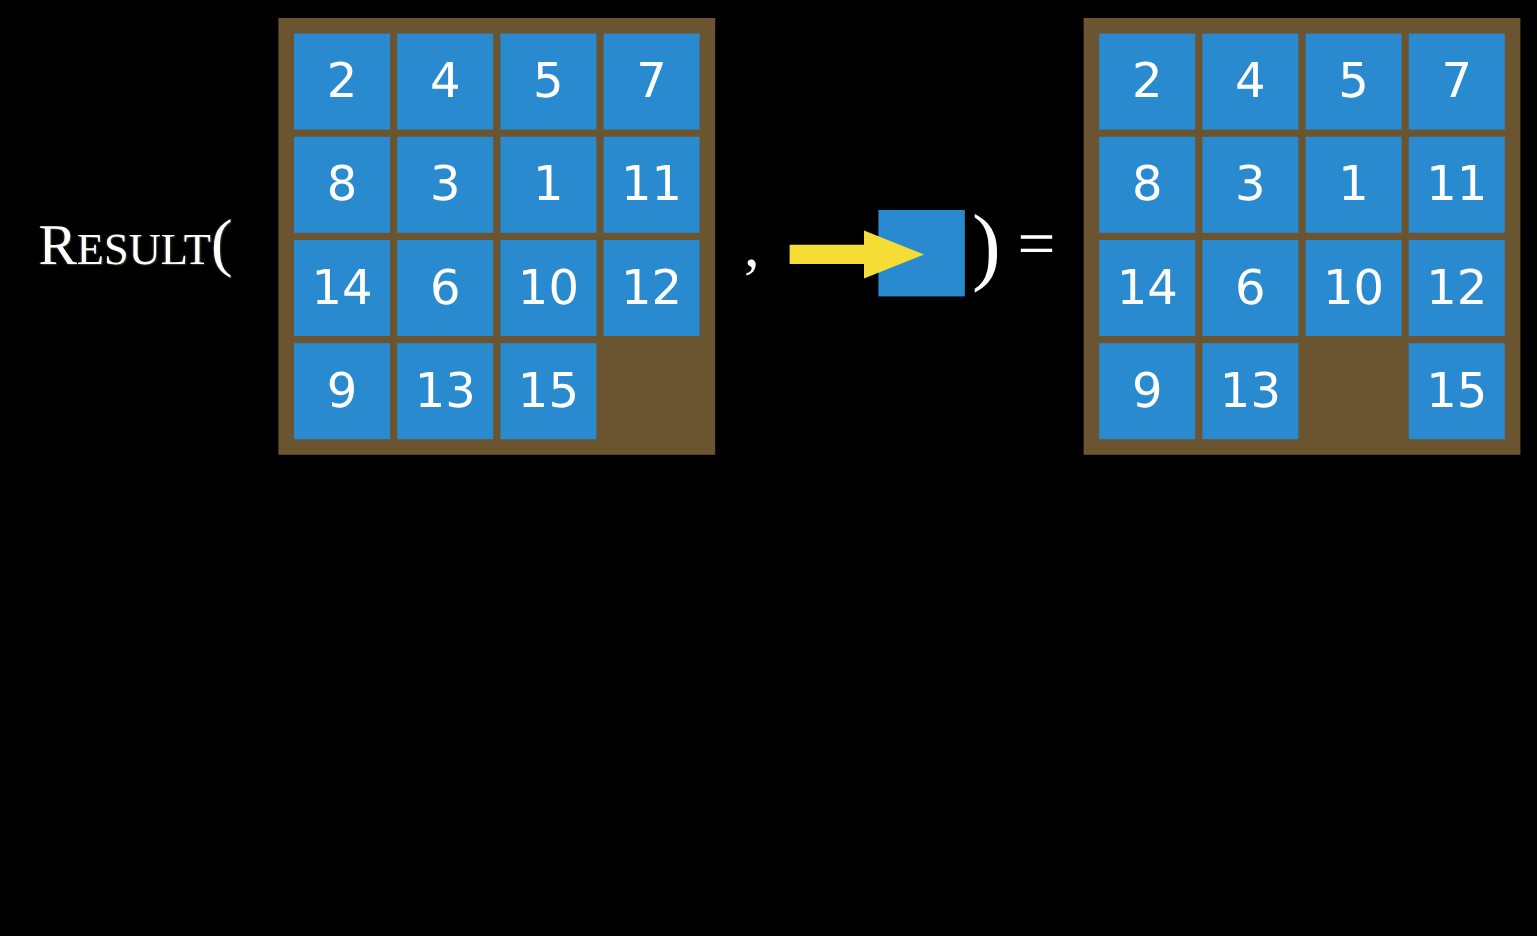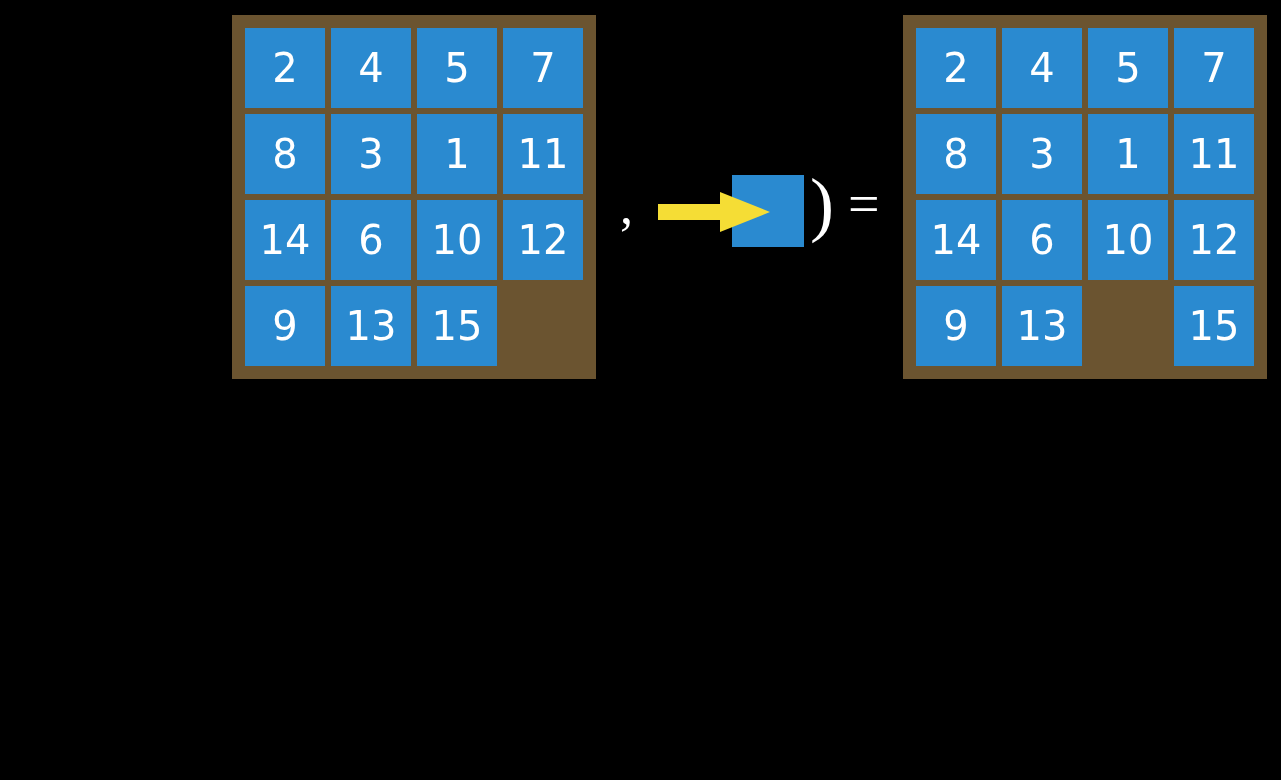"RESULT(" div.result-label { html: none -> <div> <span>R</span><span>ESULT</span><span>(</span> </div> }
